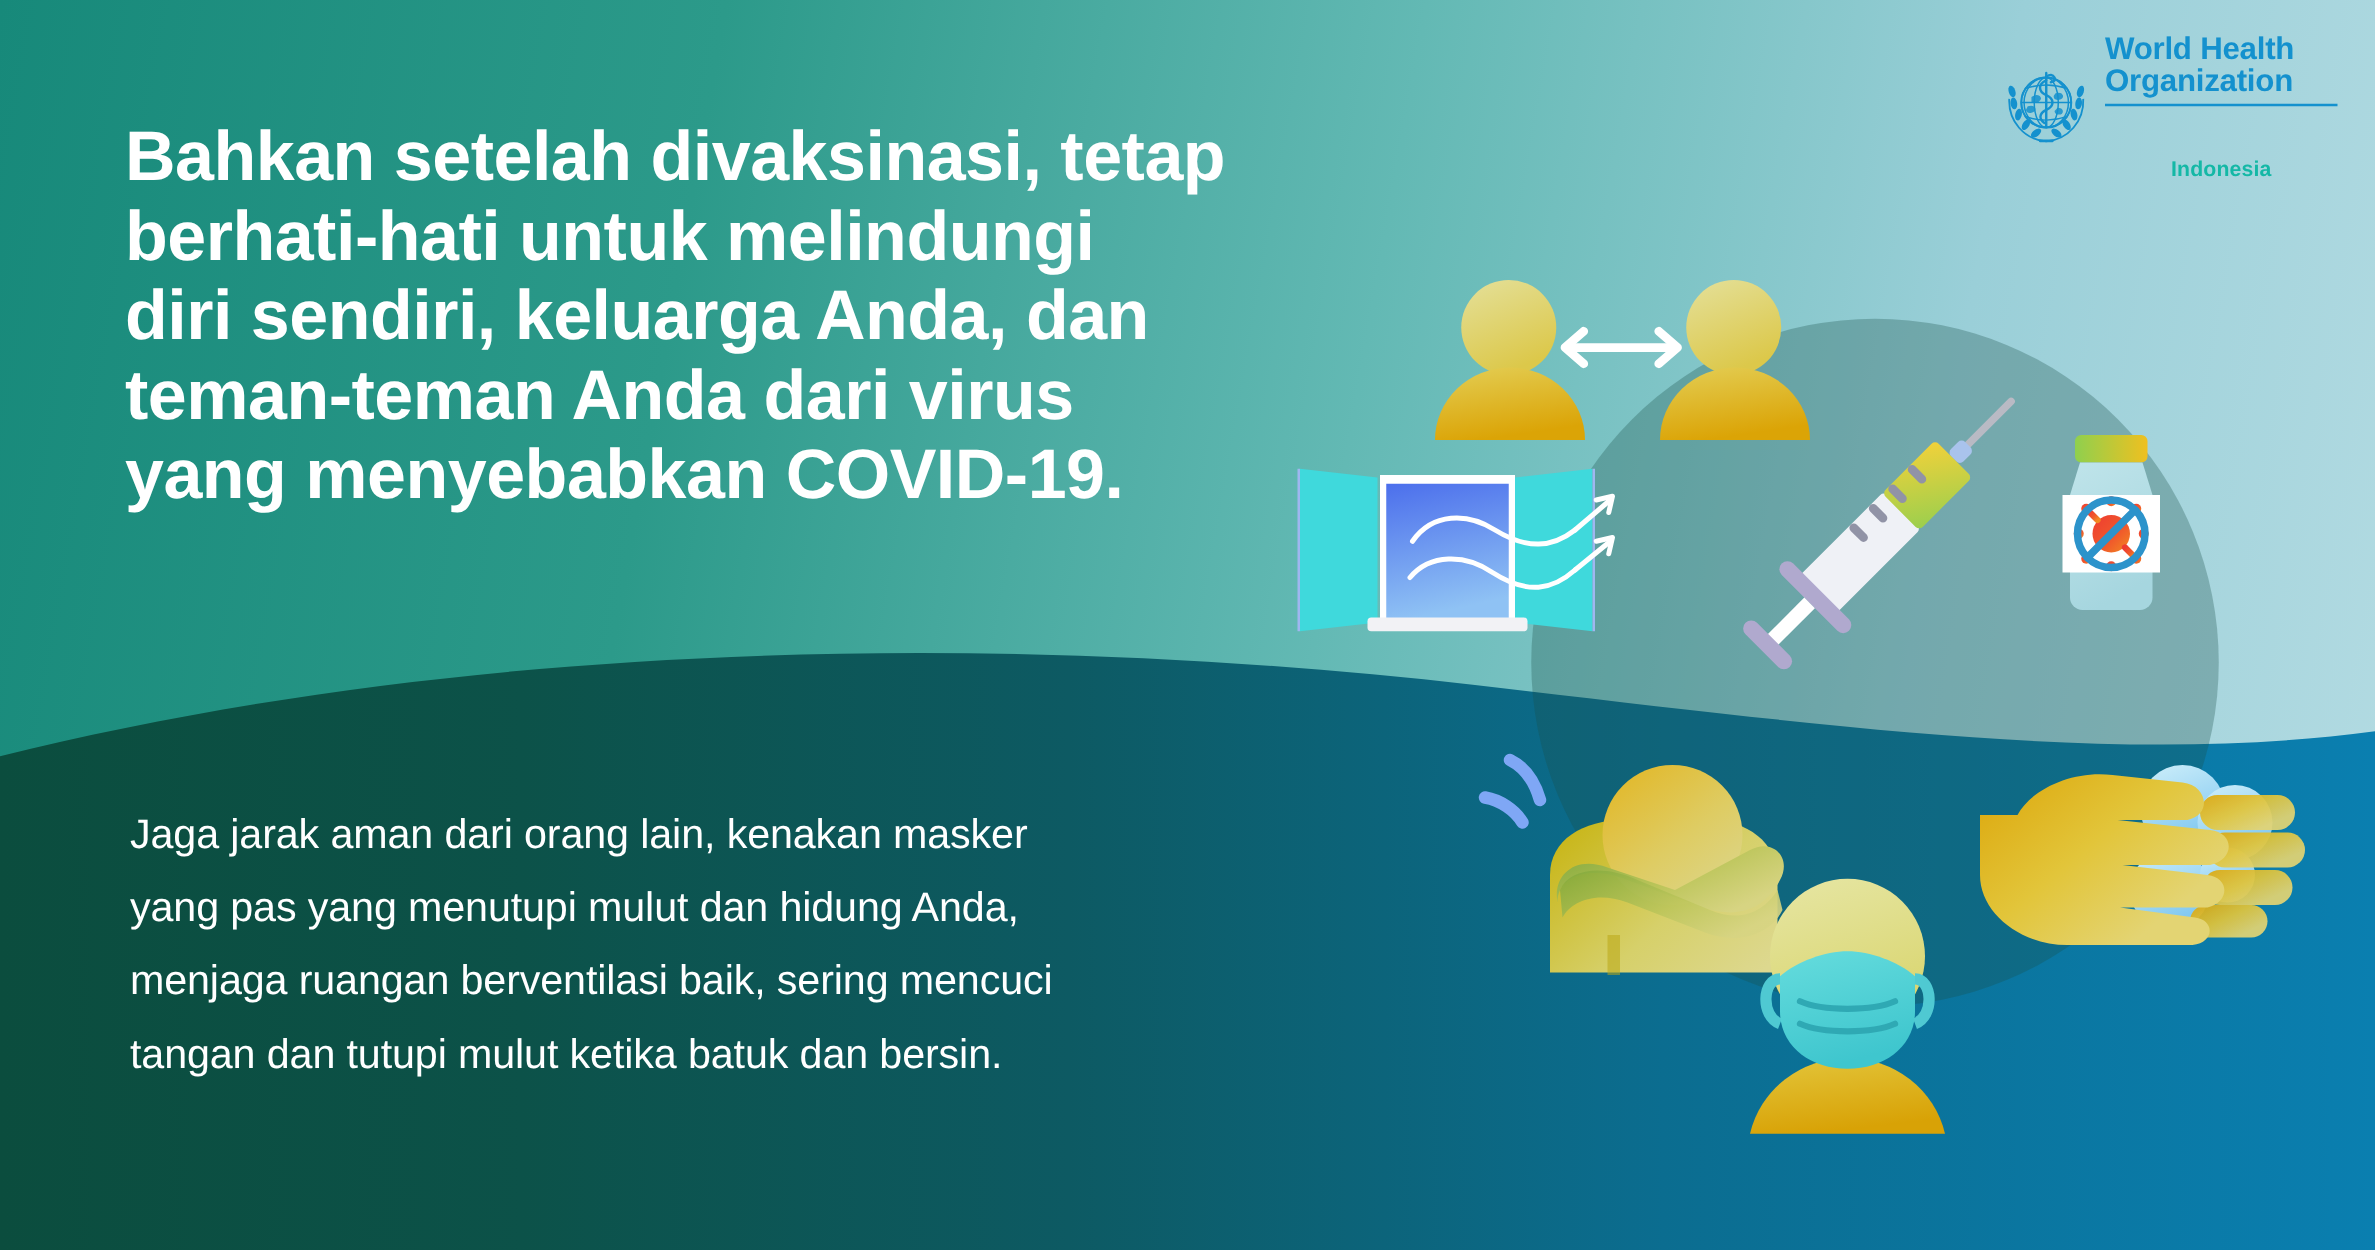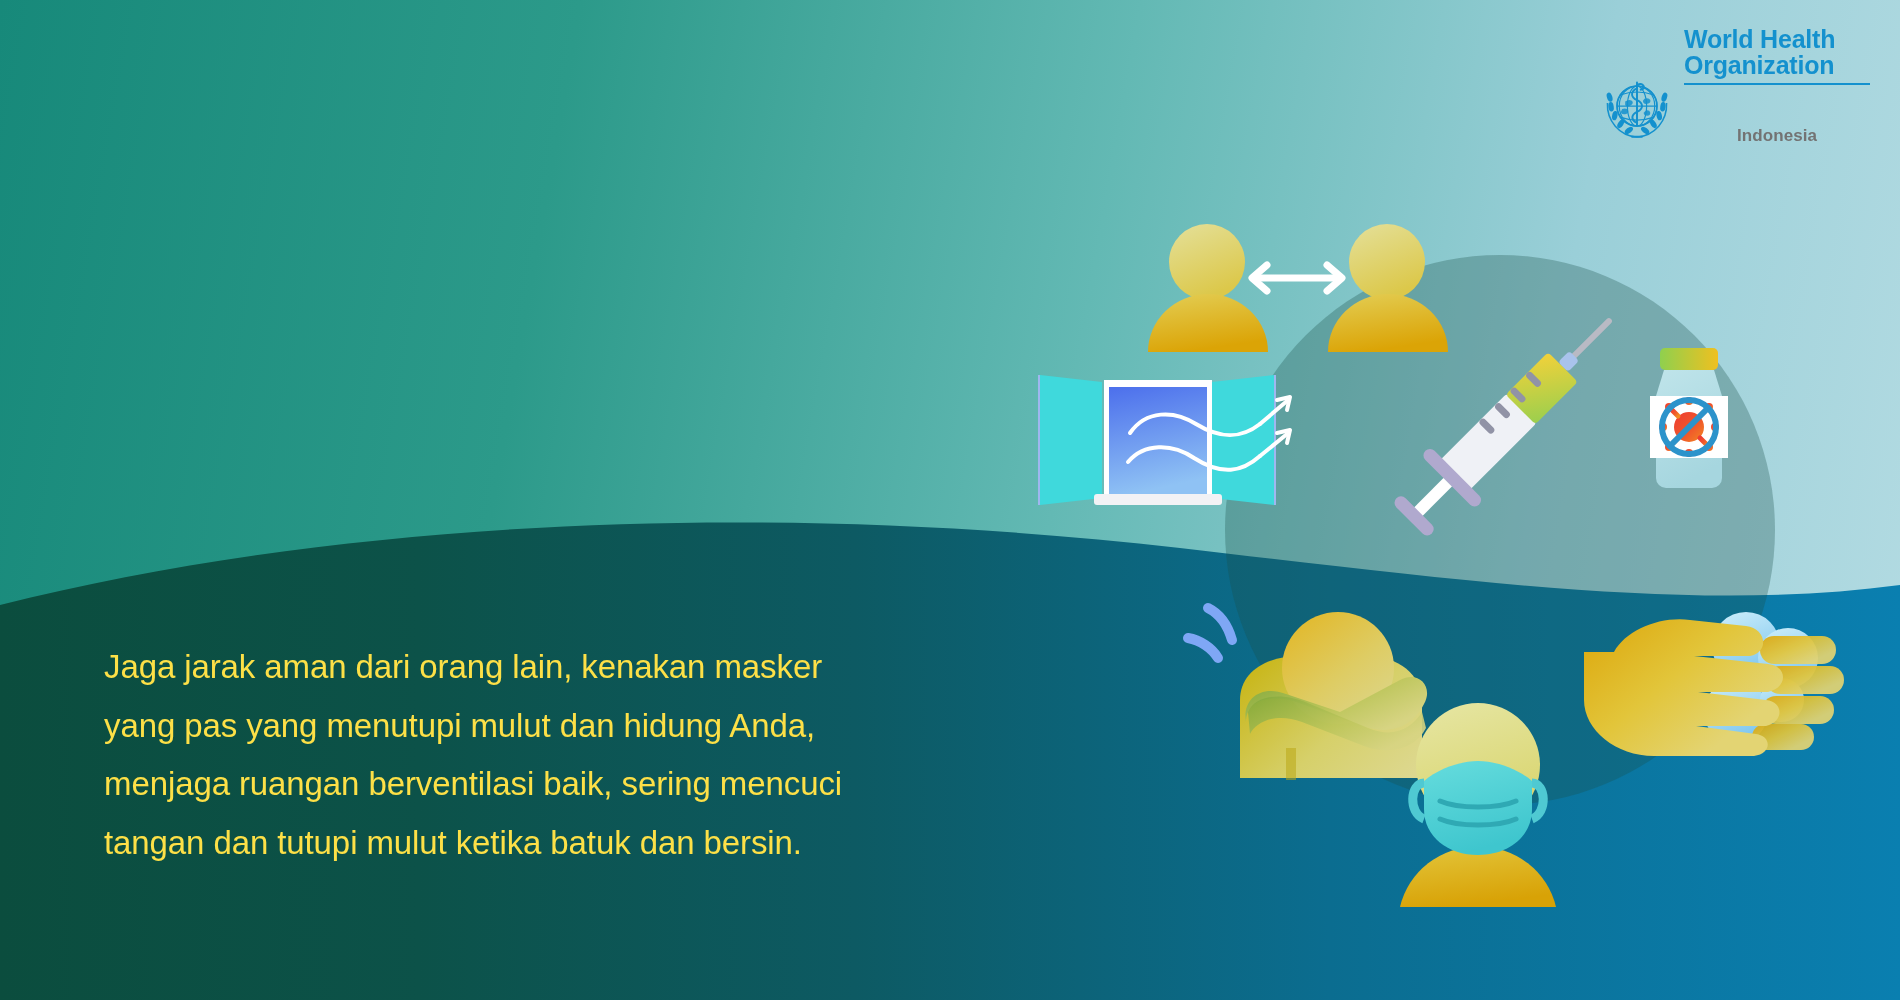"World Health" #who-logo-top { align-items: flex-end -> center }
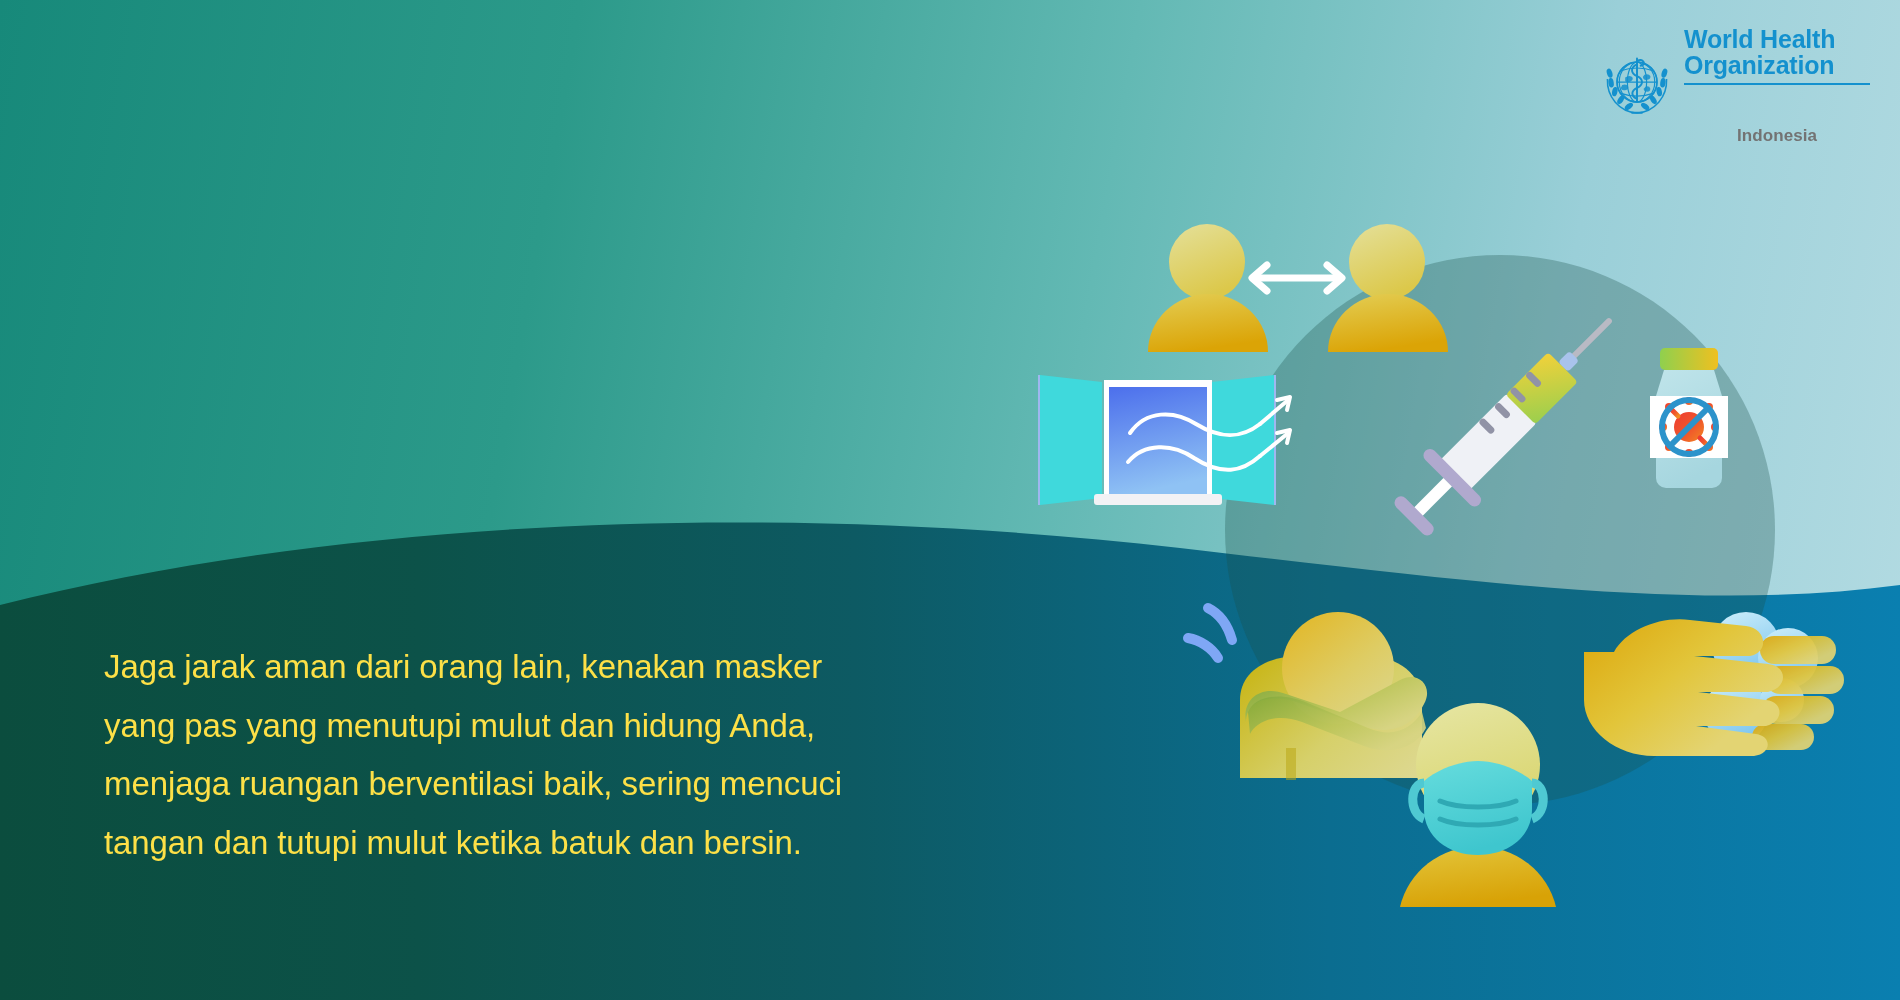"Bahkan setelah divaksinasi, tetap" div { html: none -> <div>Bahkan setelah divaksinasi, tetap berhati-hati untuk melindungi diri sendiri, keluarga Anda, dan teman-teman Anda dari virus yang menyebabkan COVID-19.</div> }
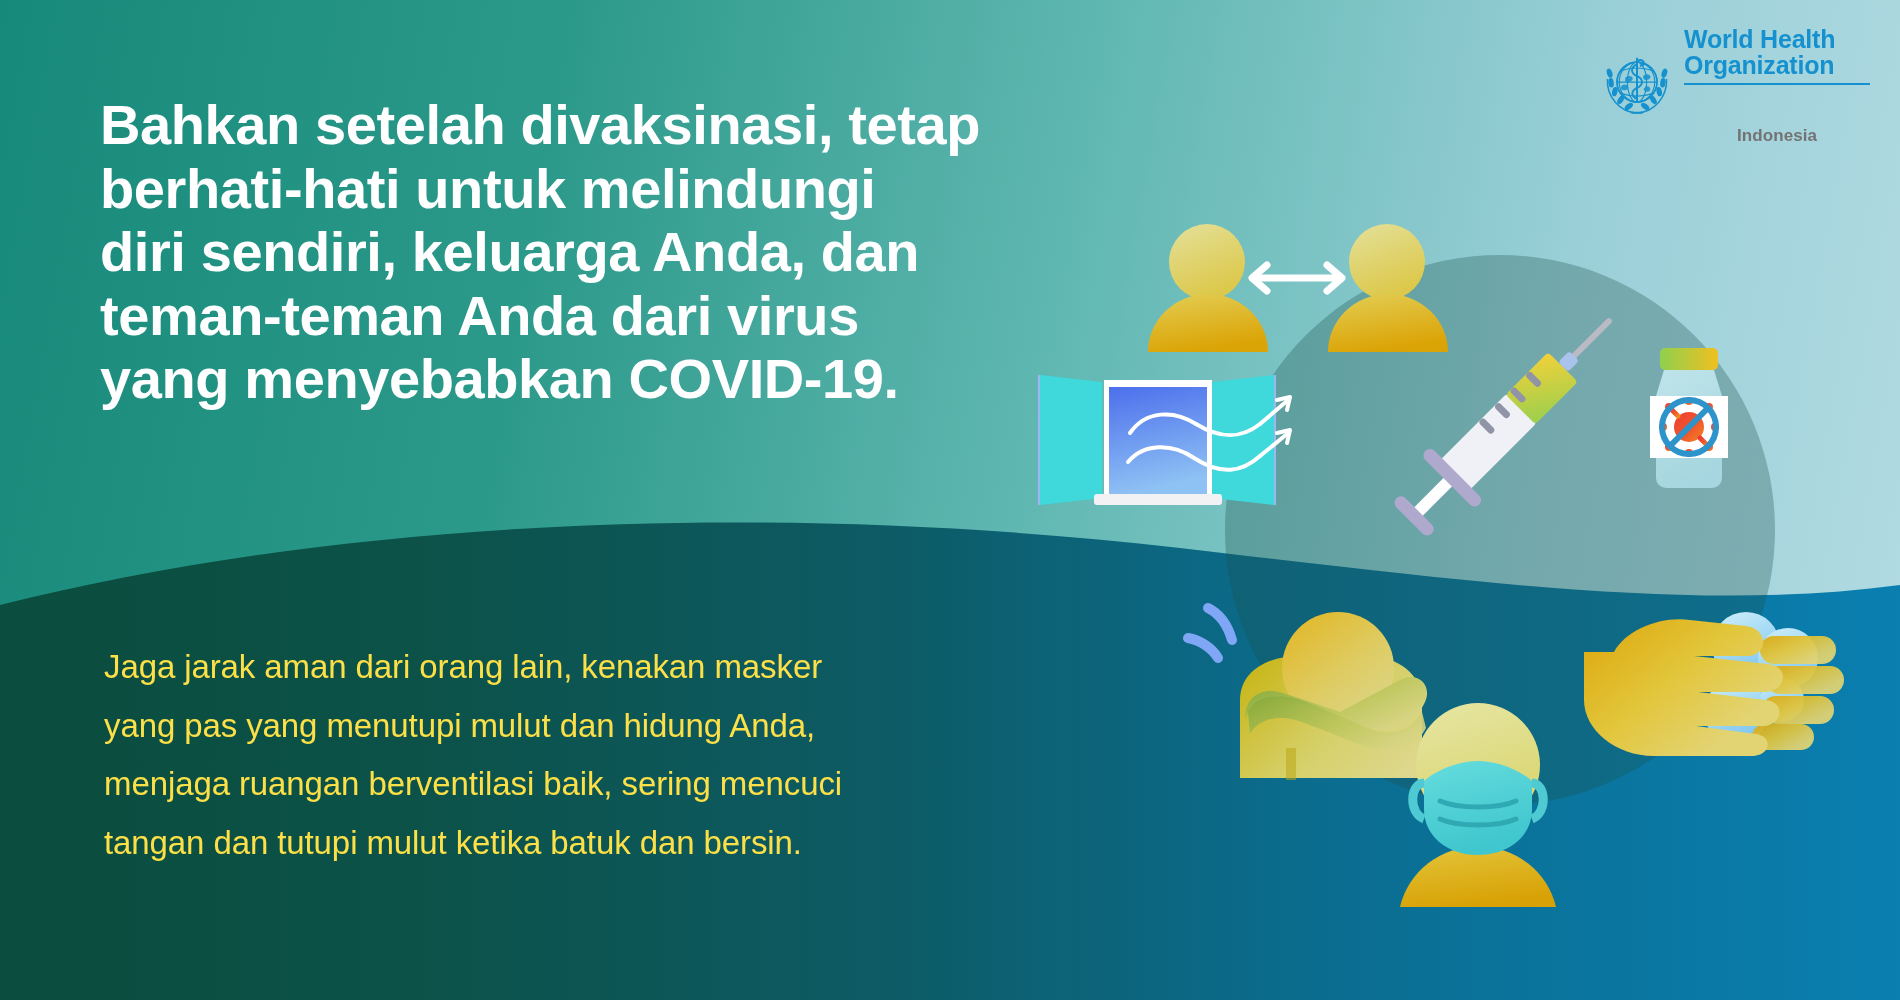"Indonesia" #who-country { color: #737373 -> #14b8a6 }
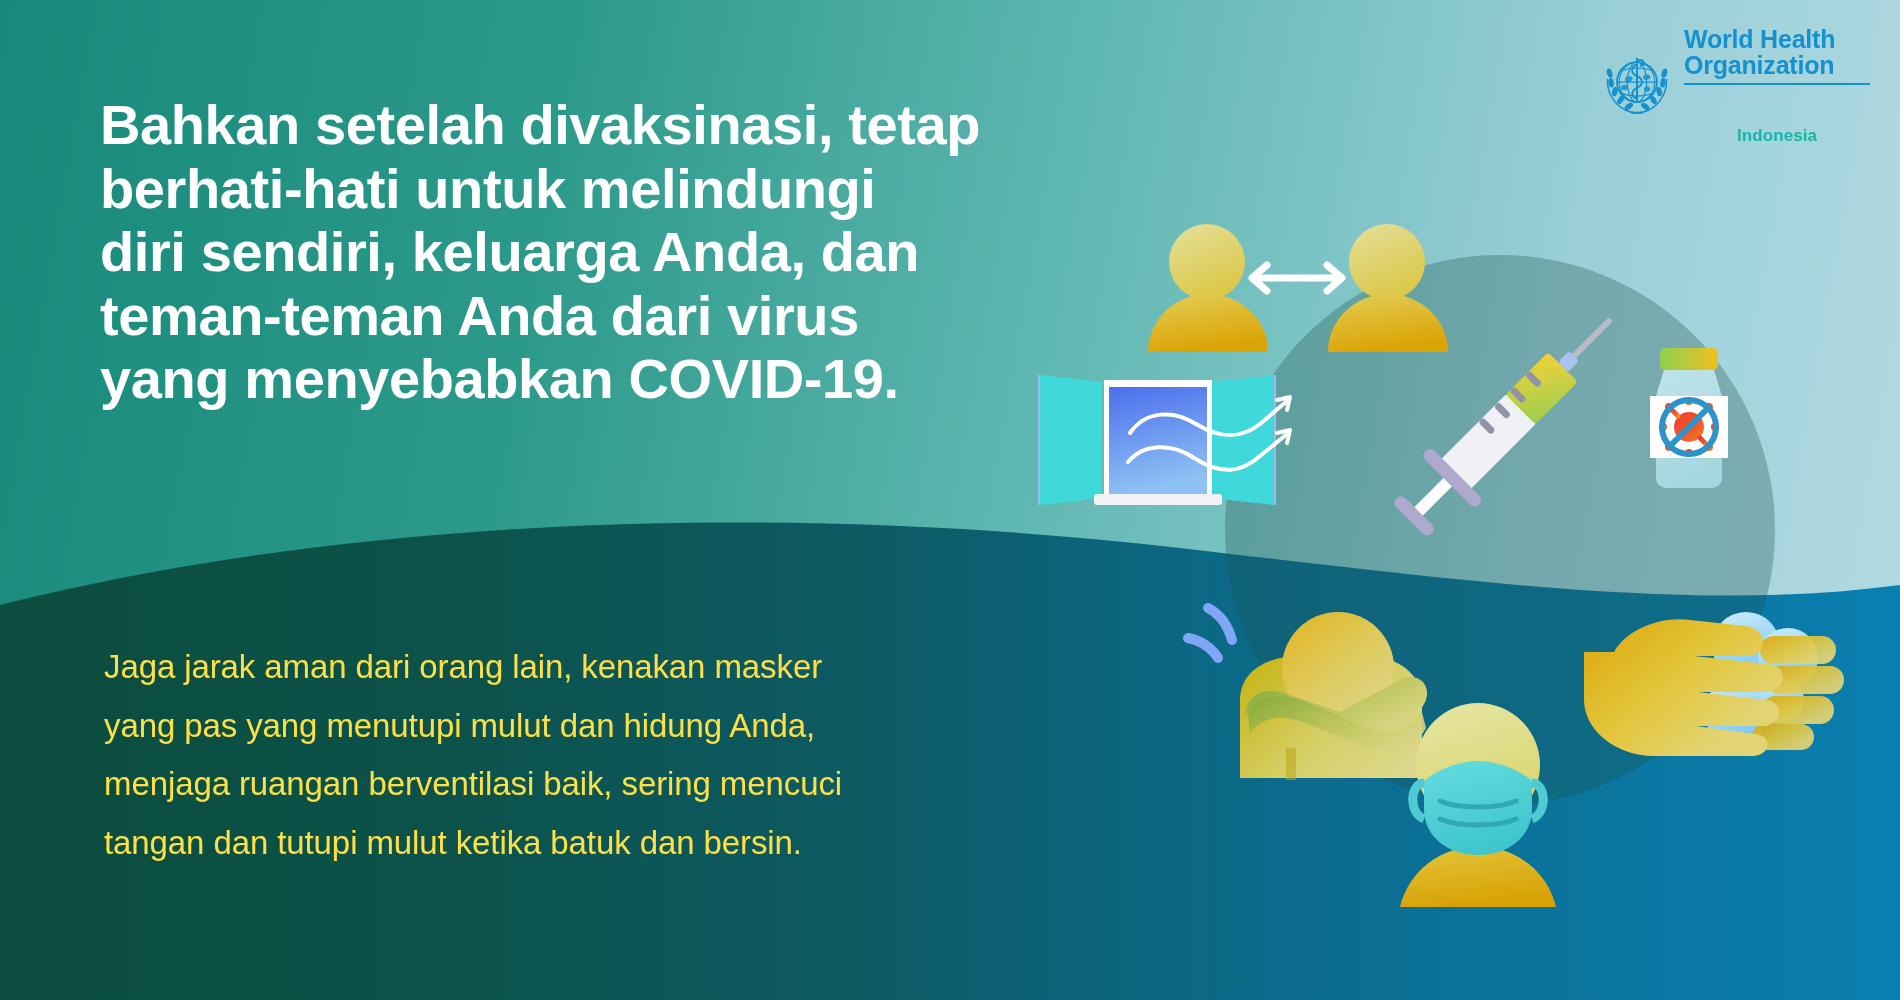"Jaga jarak aman dari orang" #body-copy { color: #fde047 -> #ffffff }
